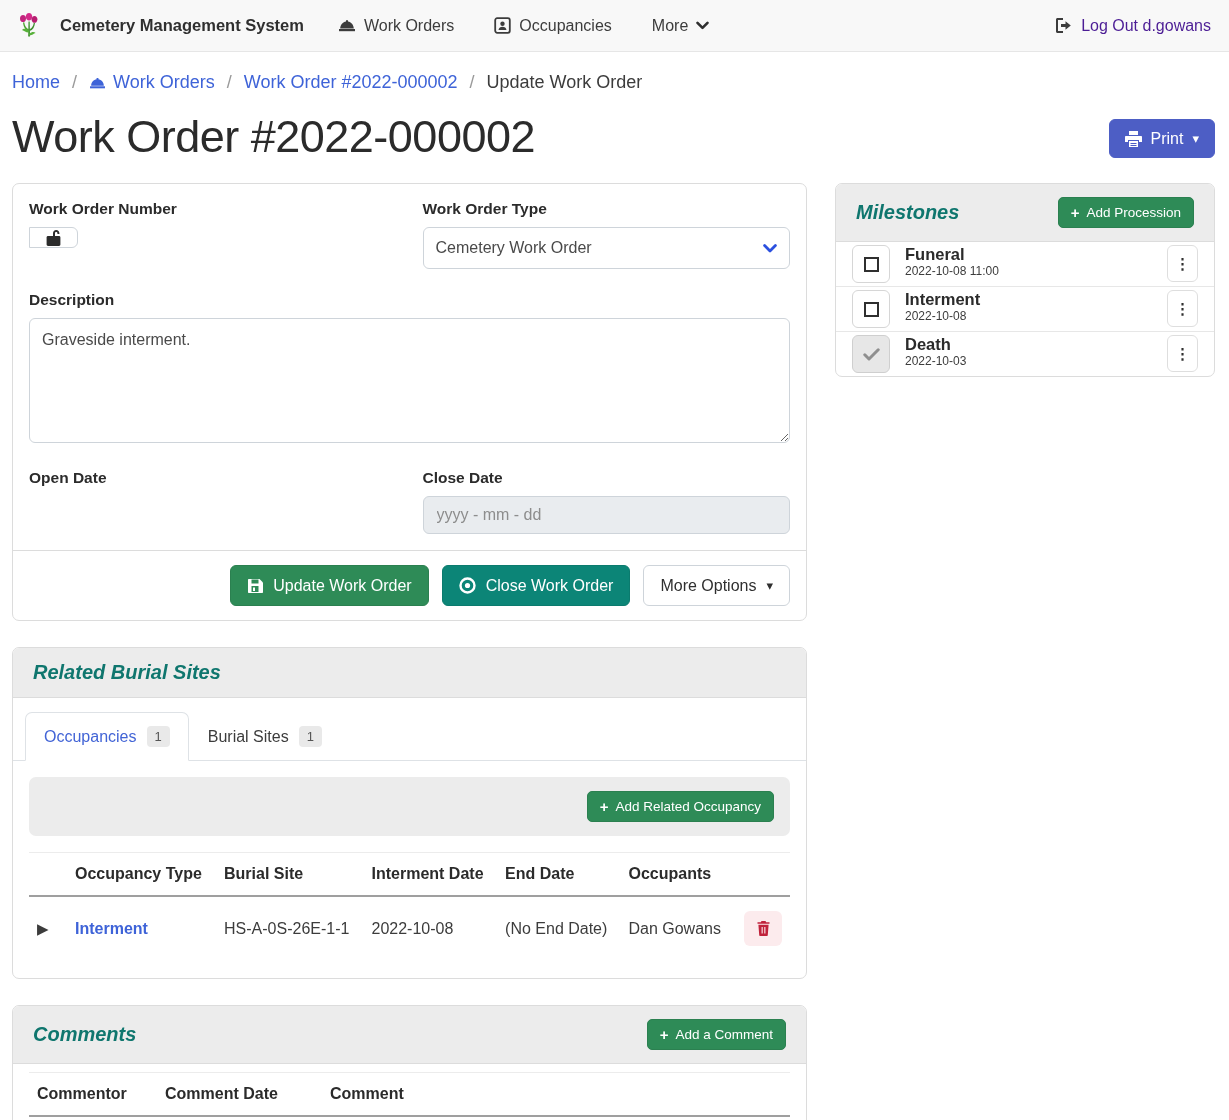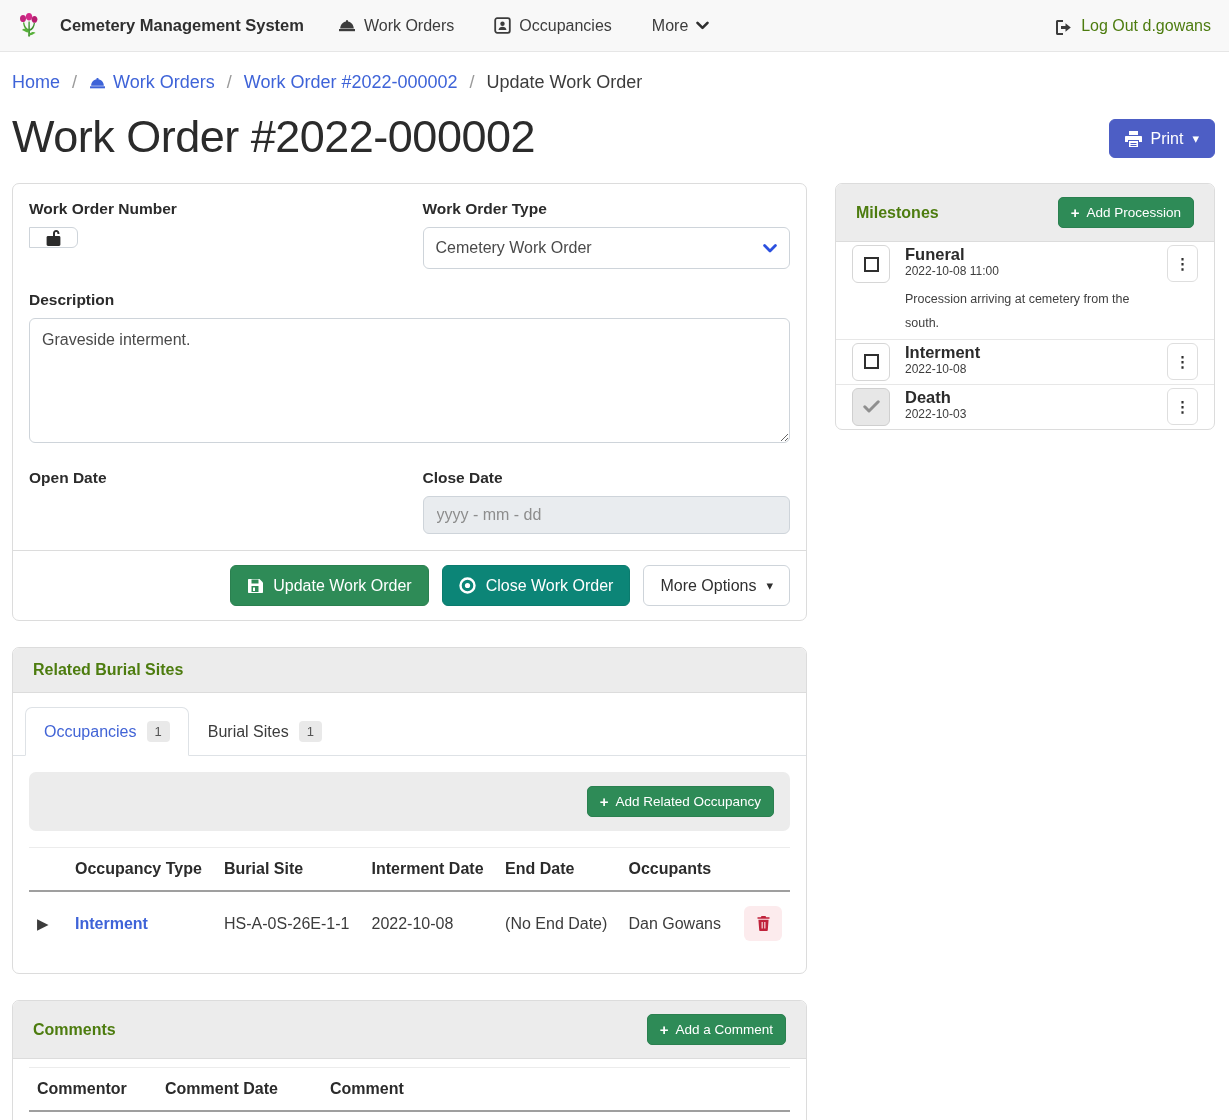"Log Out d.gowans" .nav-right { align-items: flex-end -> center; color: #4d7c0f -> #4c1d95 }
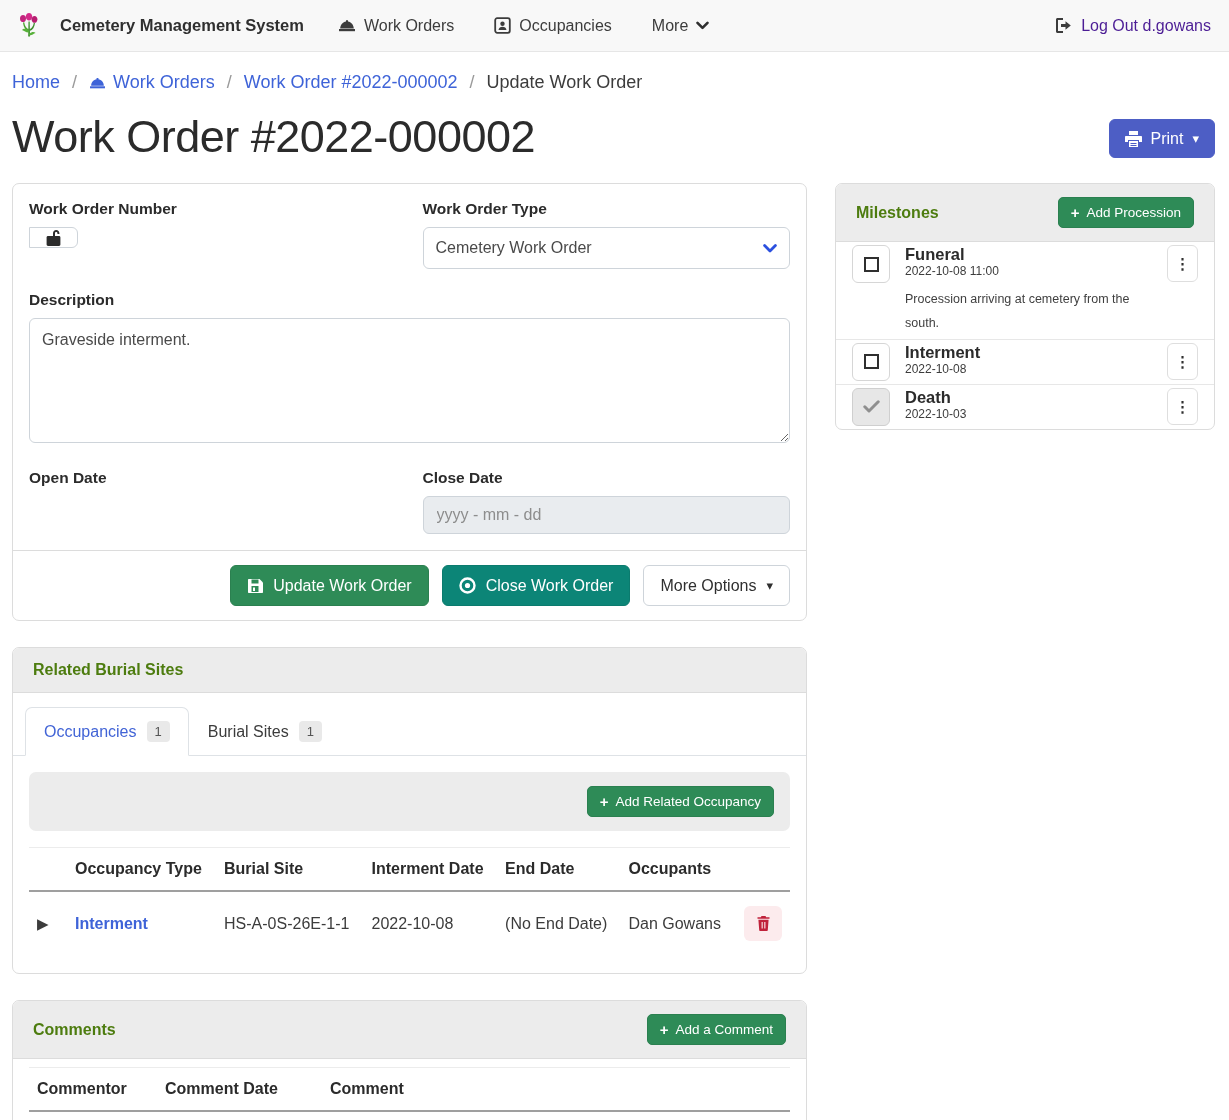"Milestones" .card-header .hdr-title { color: #4d7c0f -> #0f766e; font-size: 16px -> 20px; font-style: none -> italic }
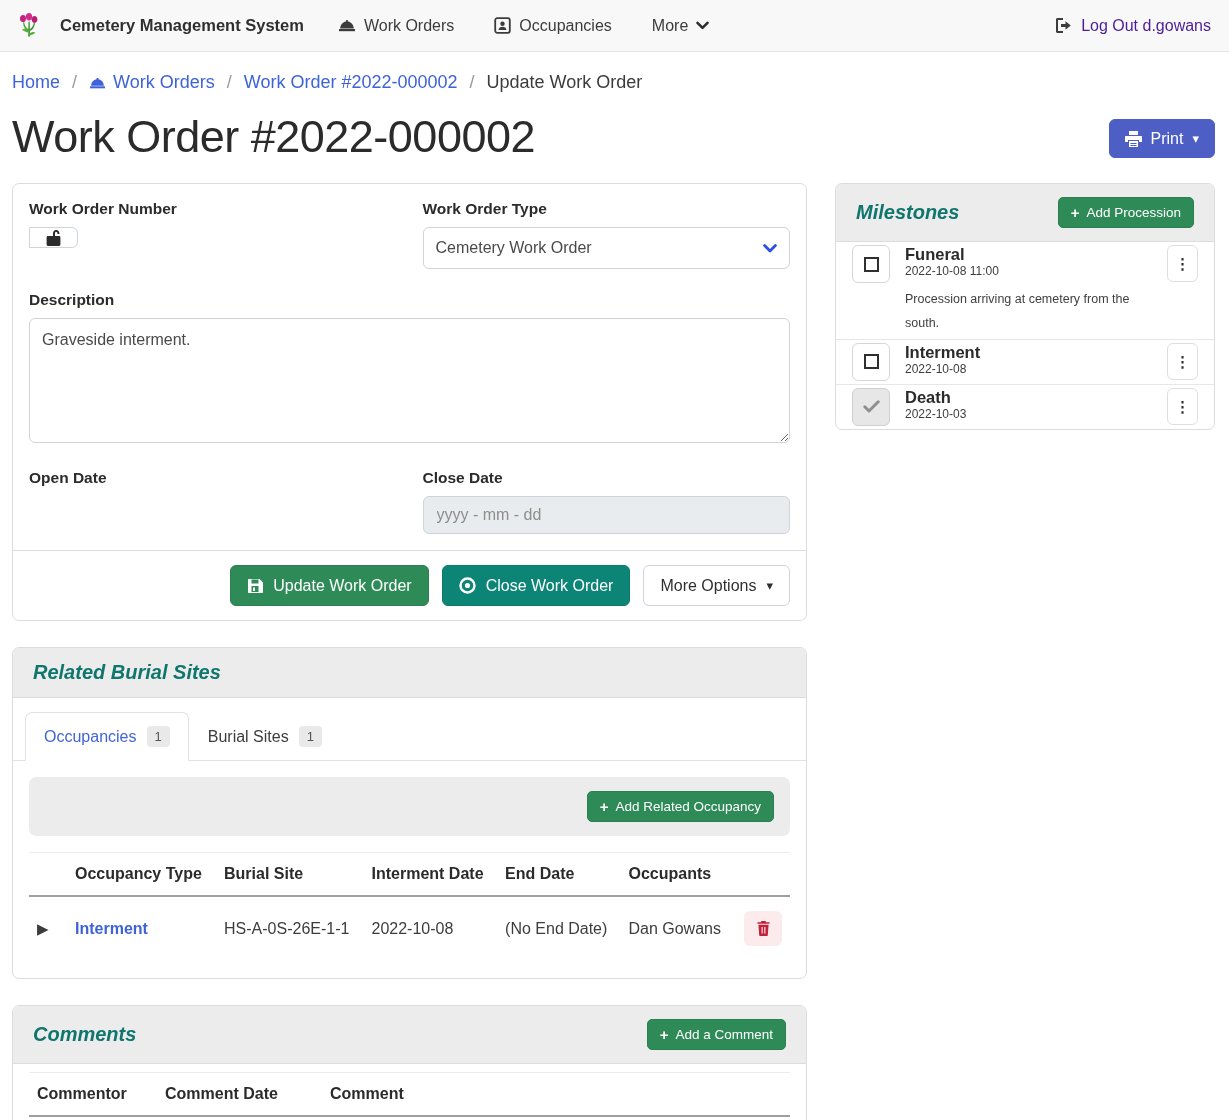"Procession arriving at cemetery from" div.ms-desc { html: <div>Procession arriving at cemetery from the south.</div> -> none }
